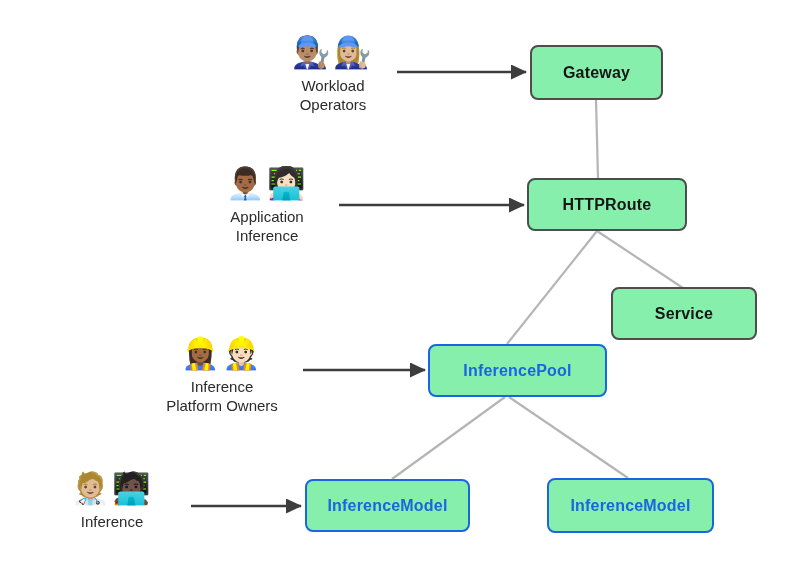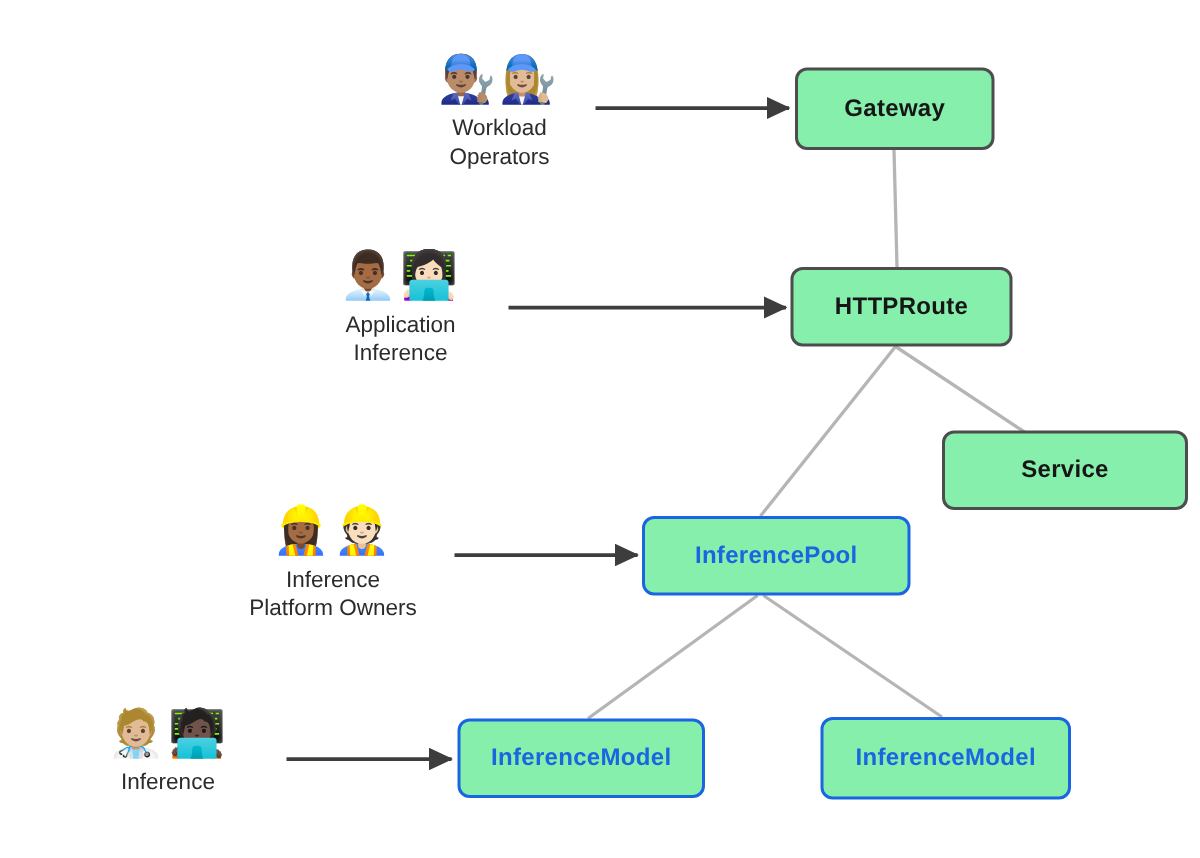"HTTPRoute" div.node { width: 148px -> 160px }
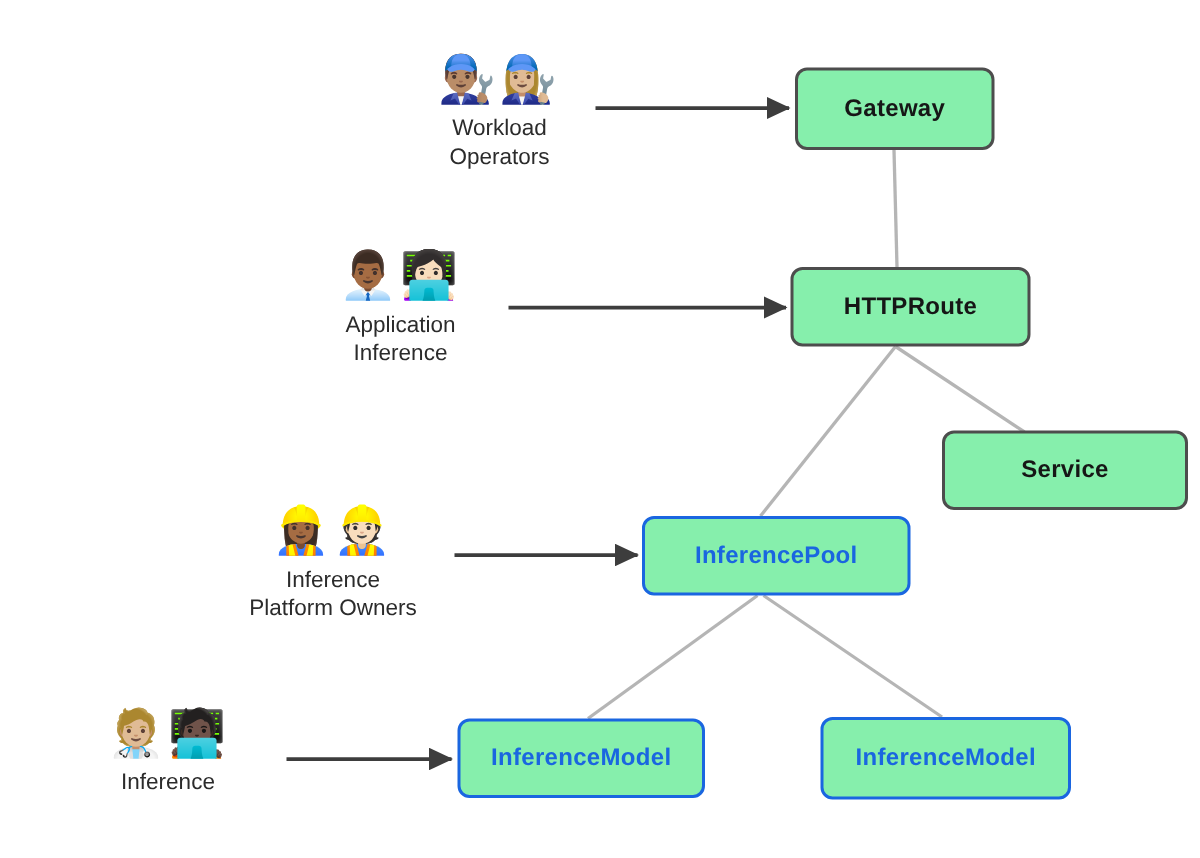"Service" div.node { left: 628px -> 611px; width: 164px -> 146px }
